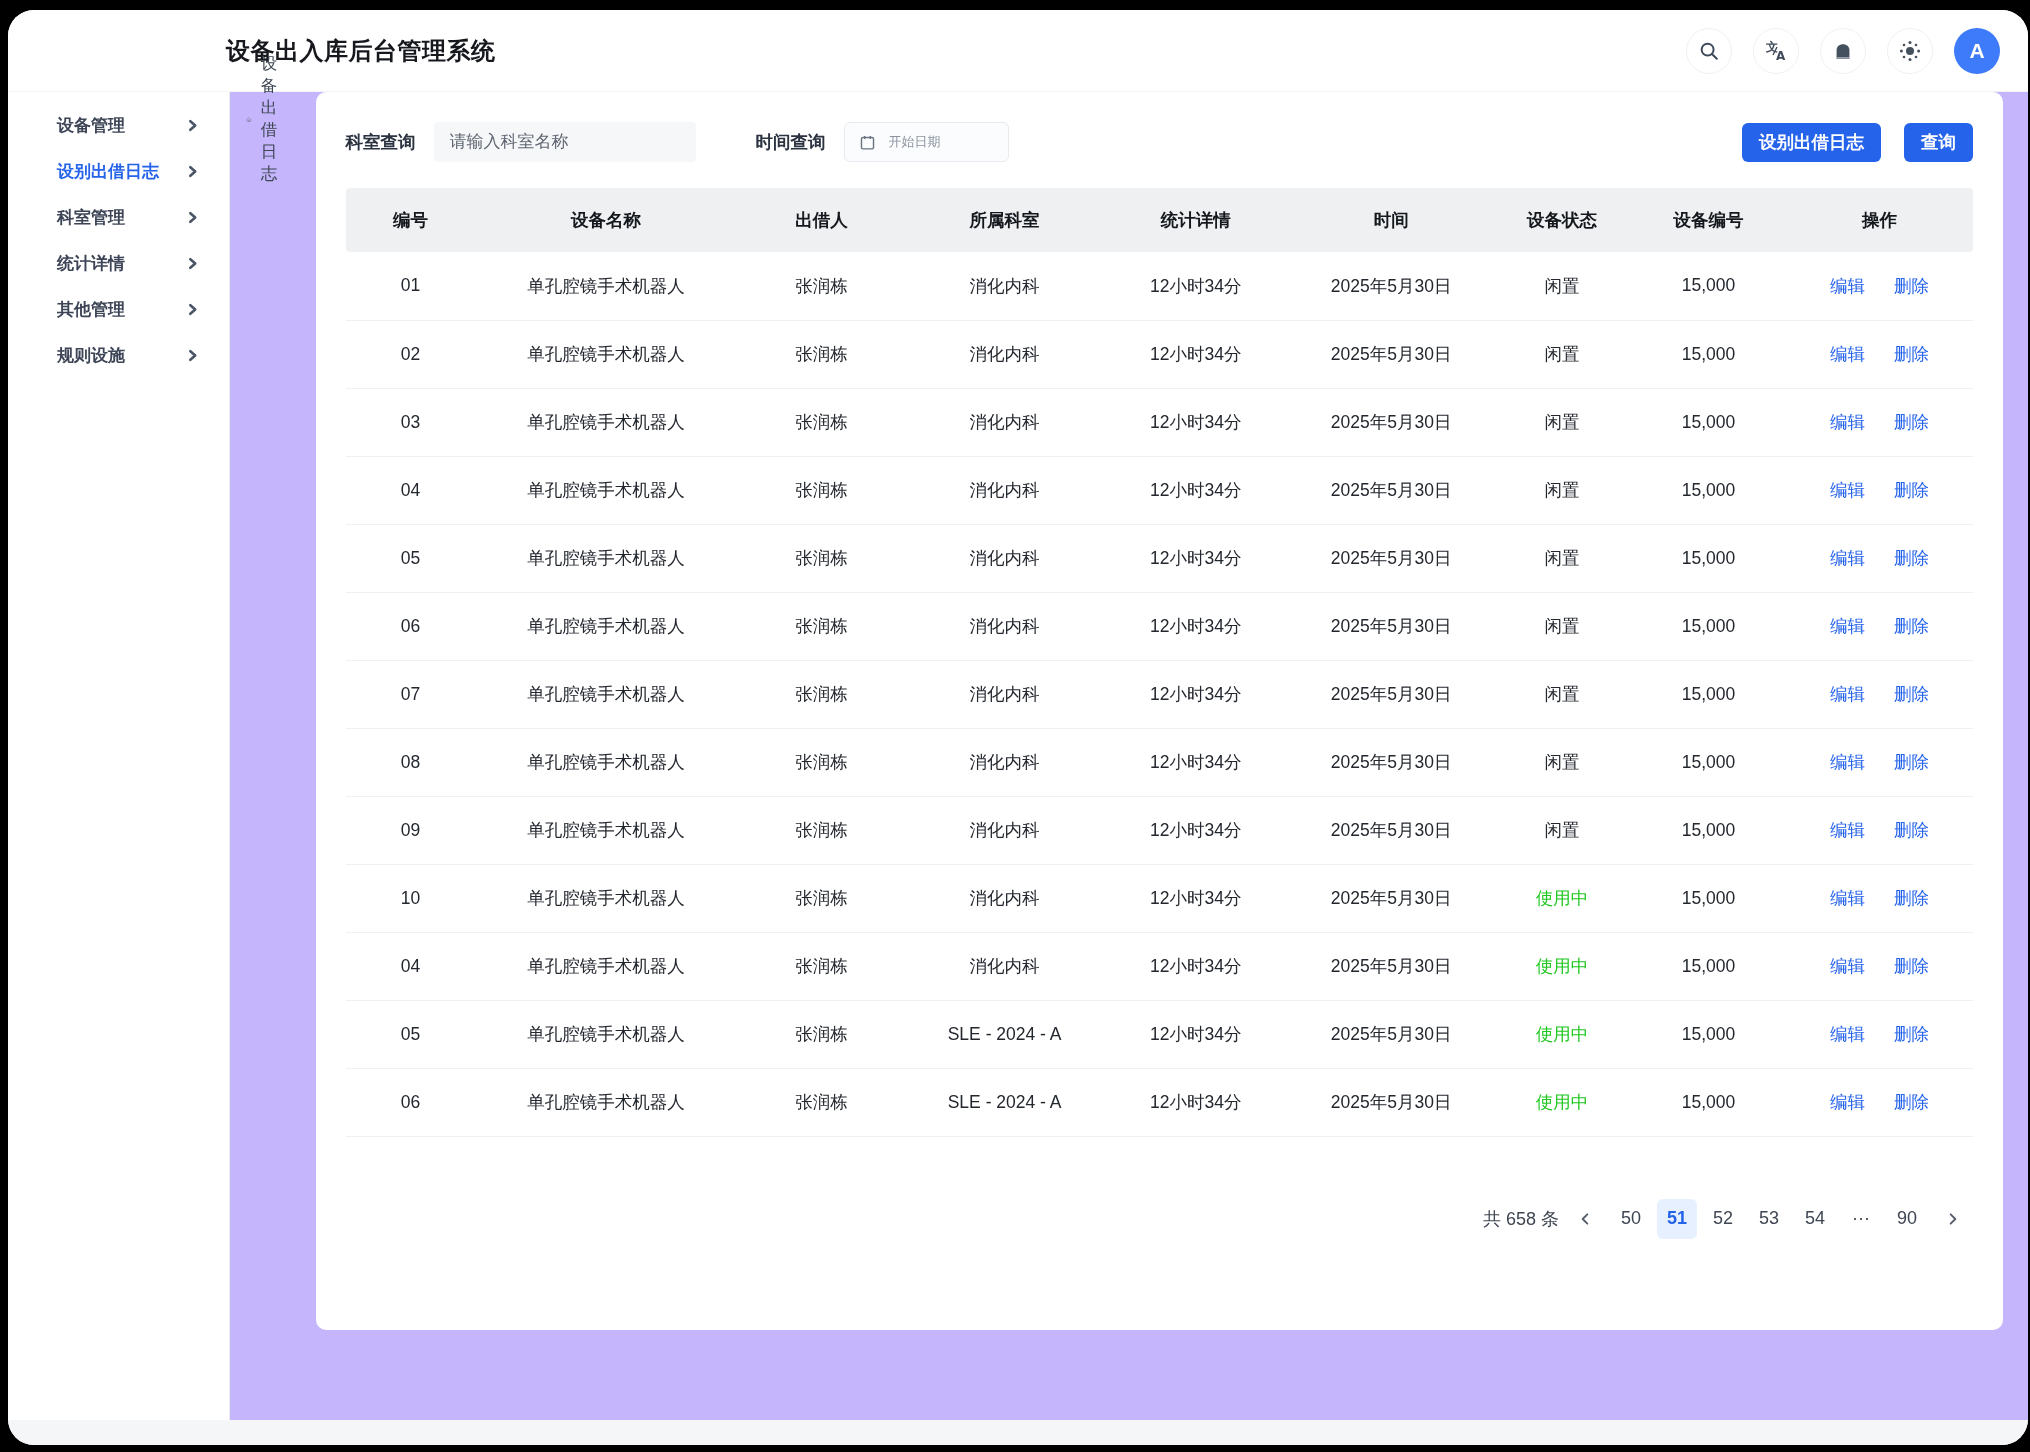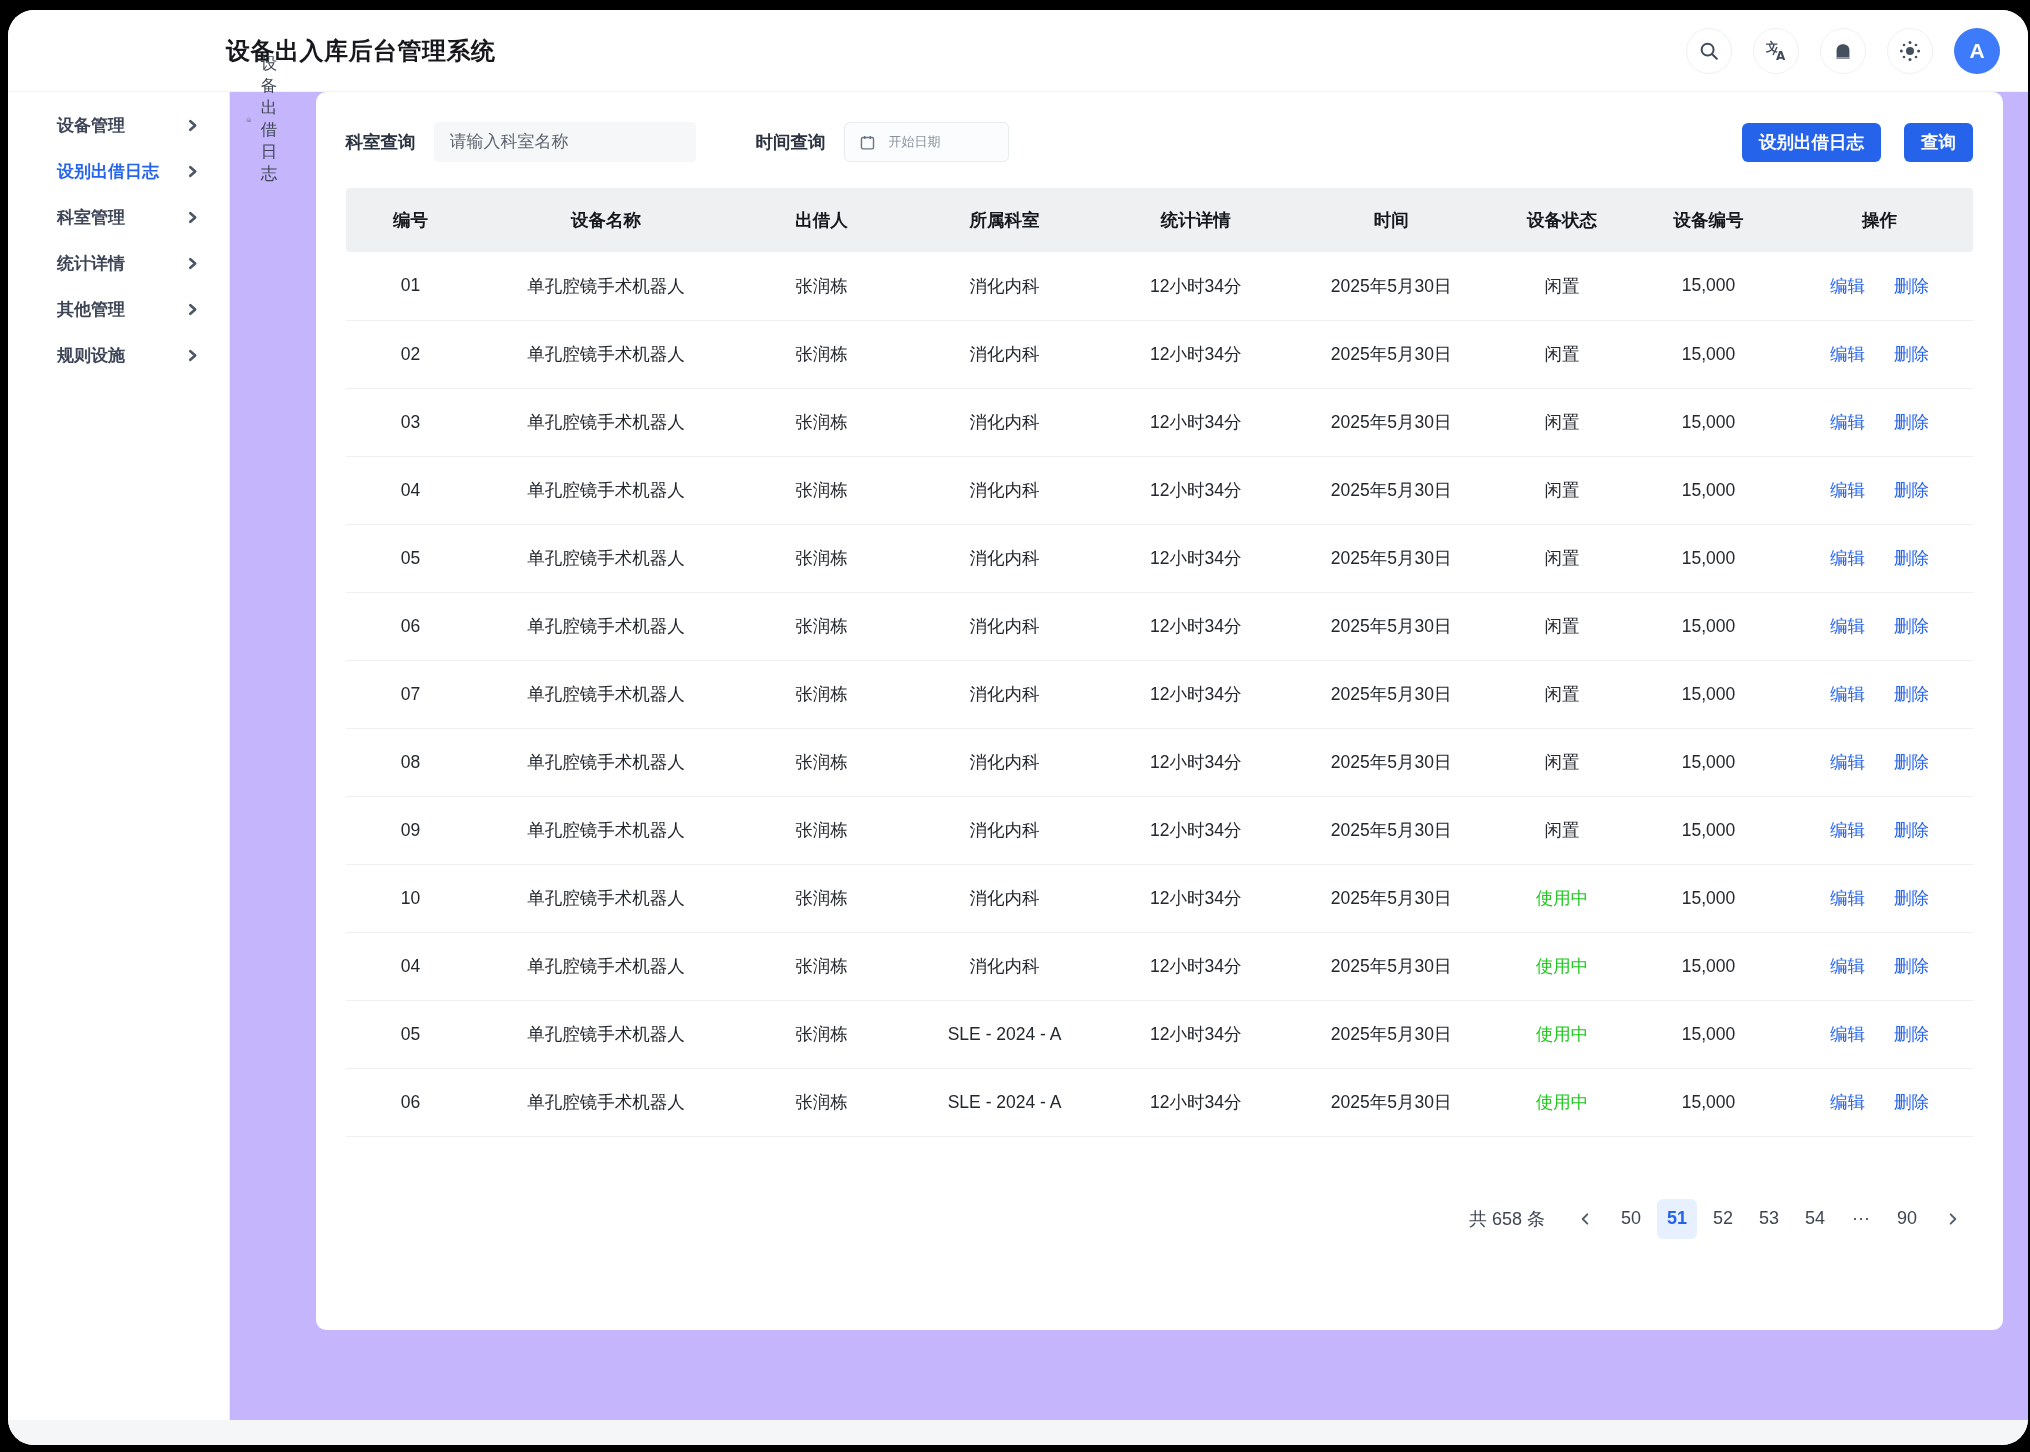"共 658 条" .page-total { margin-right: 14px -> none }
